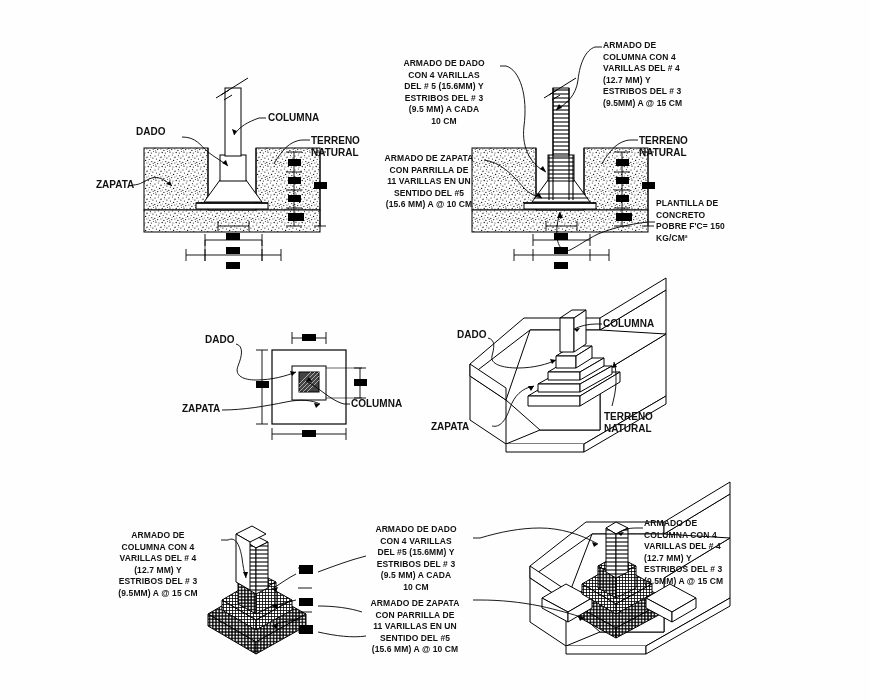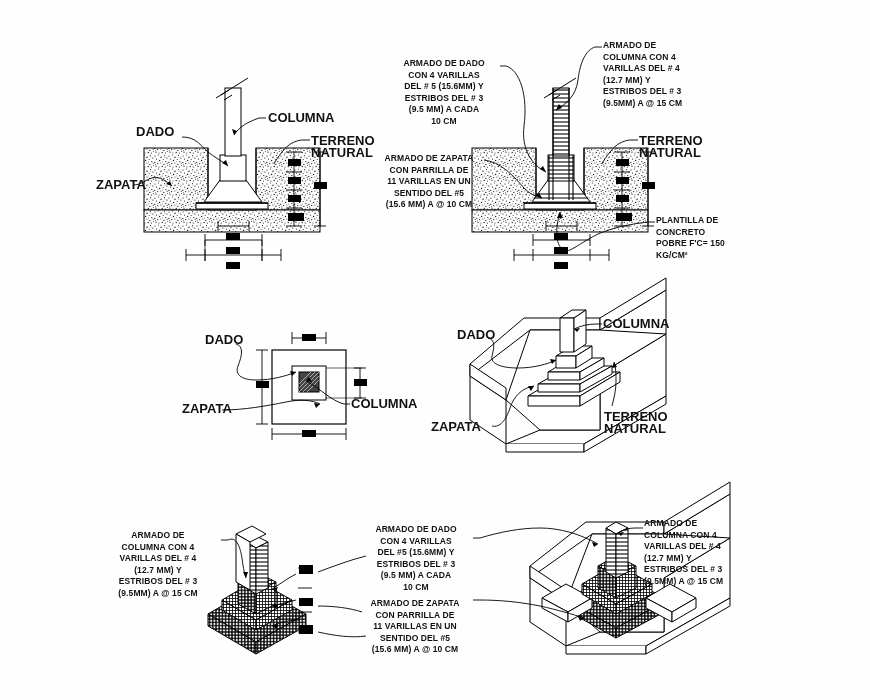"COLUMNA" .lbl { font-size: 13px -> 10px }
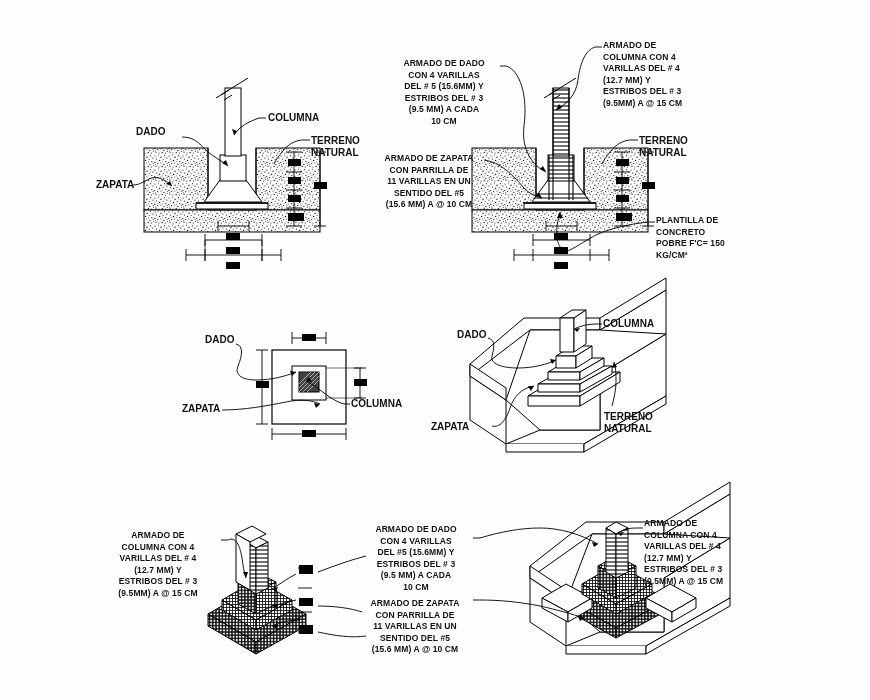"PLANTILLA DE" div.note { top: 215px -> 198px }
